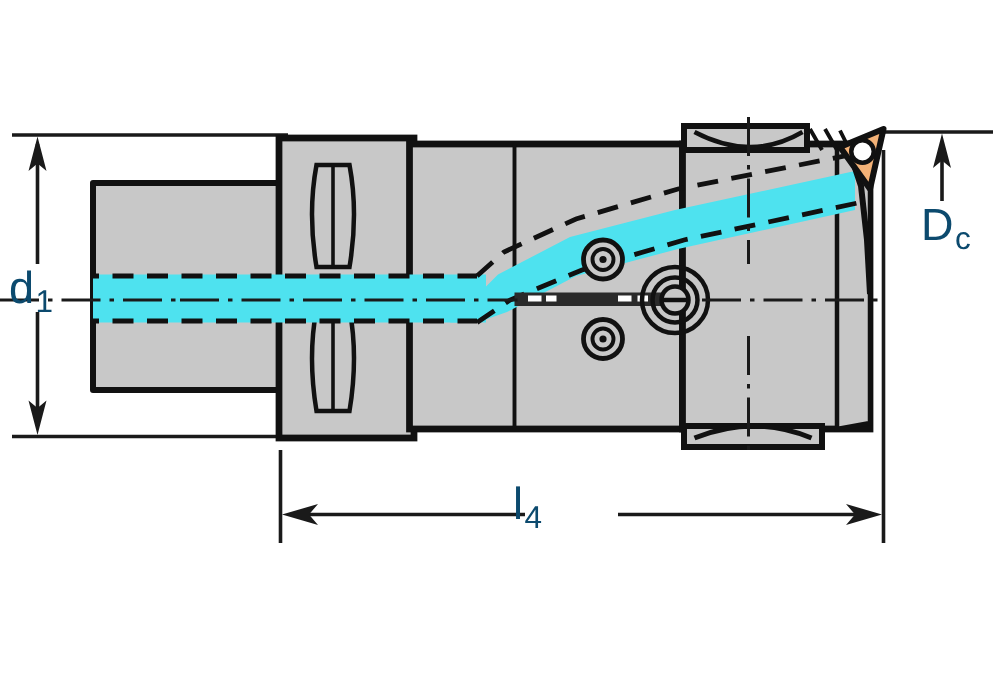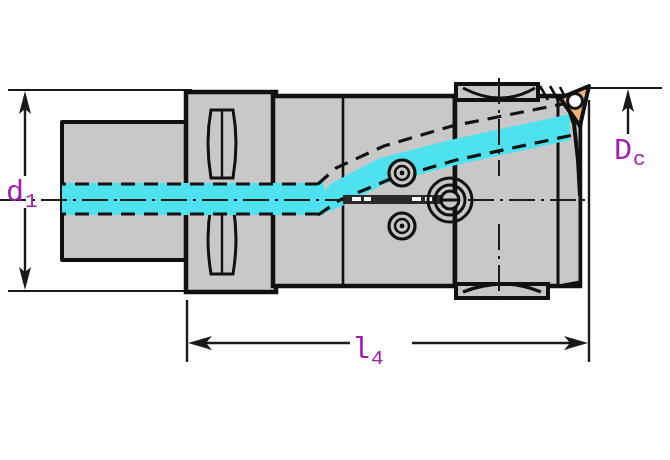"Dc" .dim-label { color: #a21caf -> #0c4a6e; font-family: Liberation Mono, monospace -> Liberation Sans, sans-serif }
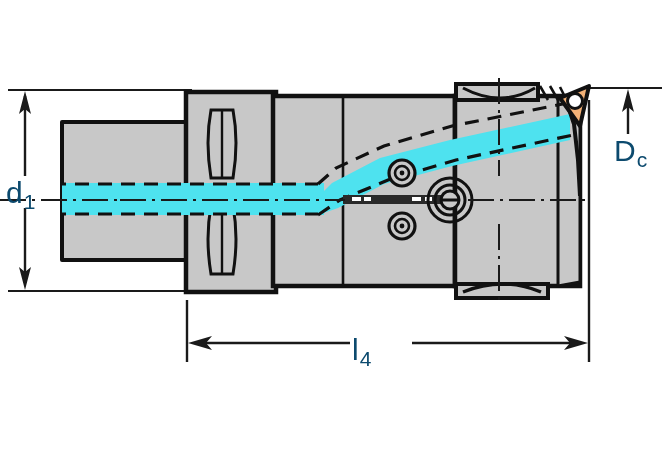"l4" #label-l4 { left: 352px -> 342px; margin-top: 13px -> none }
